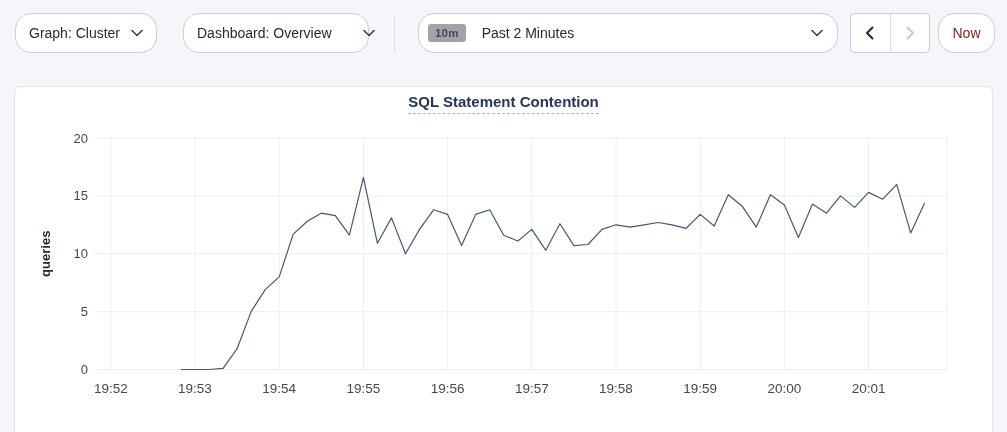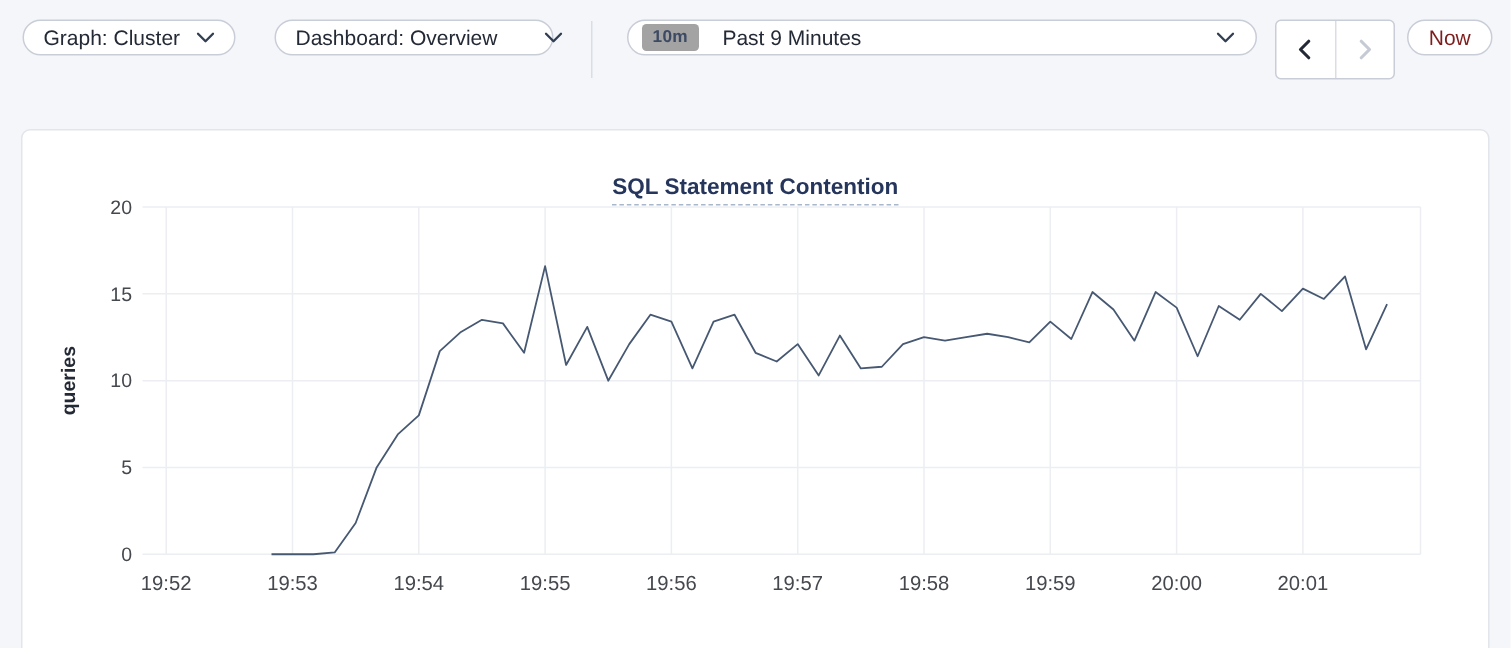"Graph: Cluster" .btn { height: 24px -> 40px }
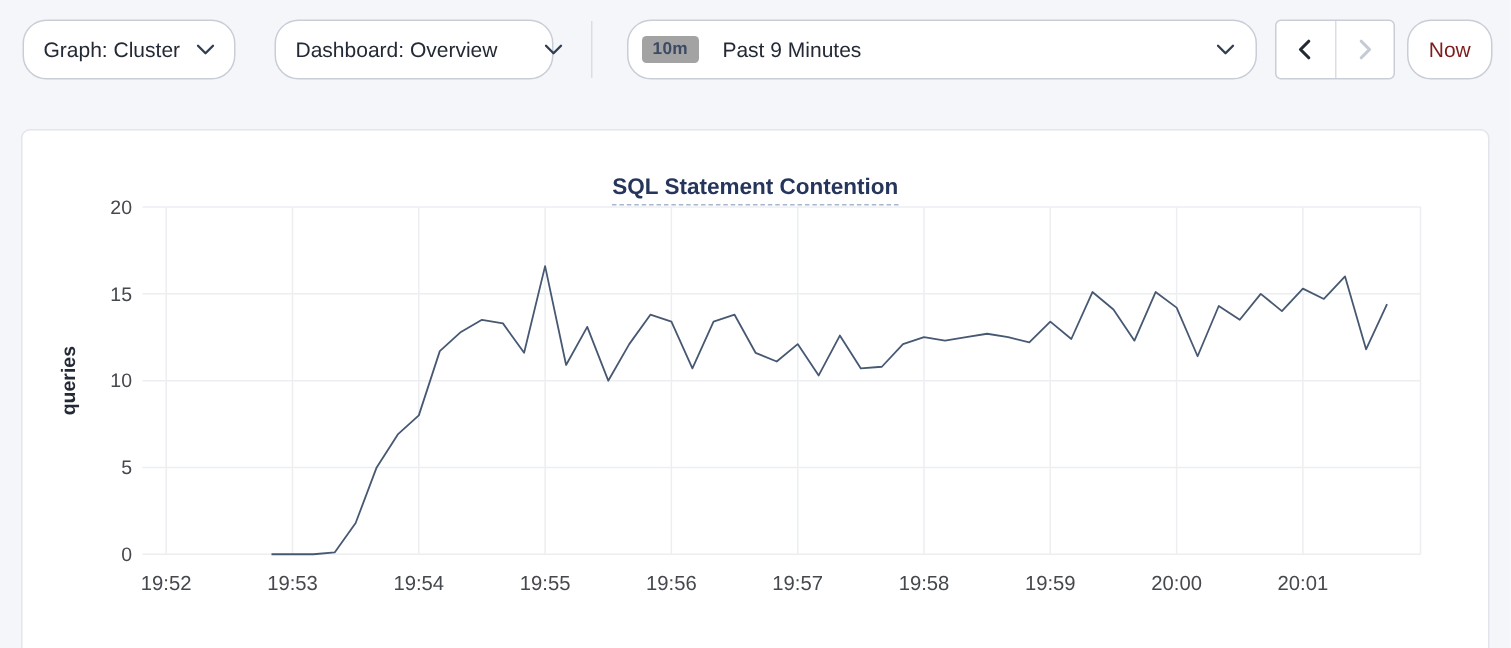"Past 9 Minutes" span.time-lbl { text: 9 -> 2 }
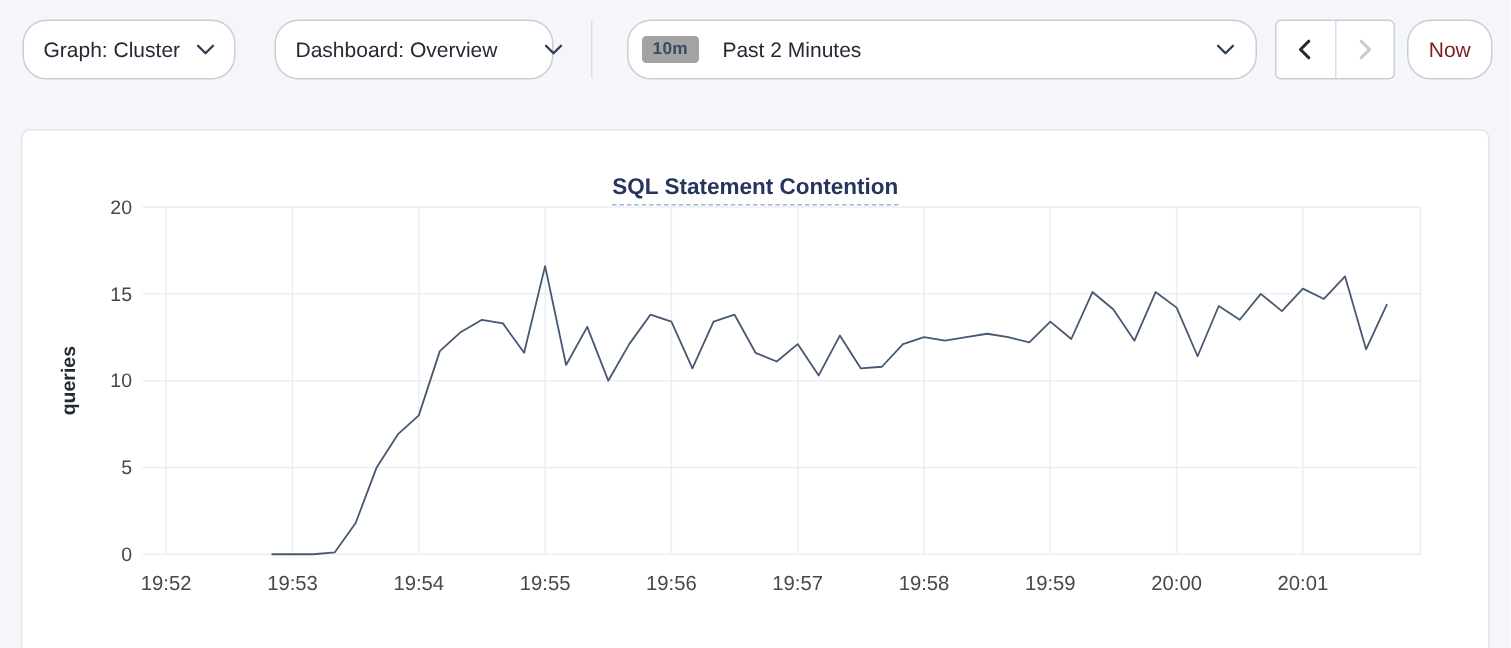"SQL Statement Contention" .chart-title-wrap { top: 116px -> 93px }
